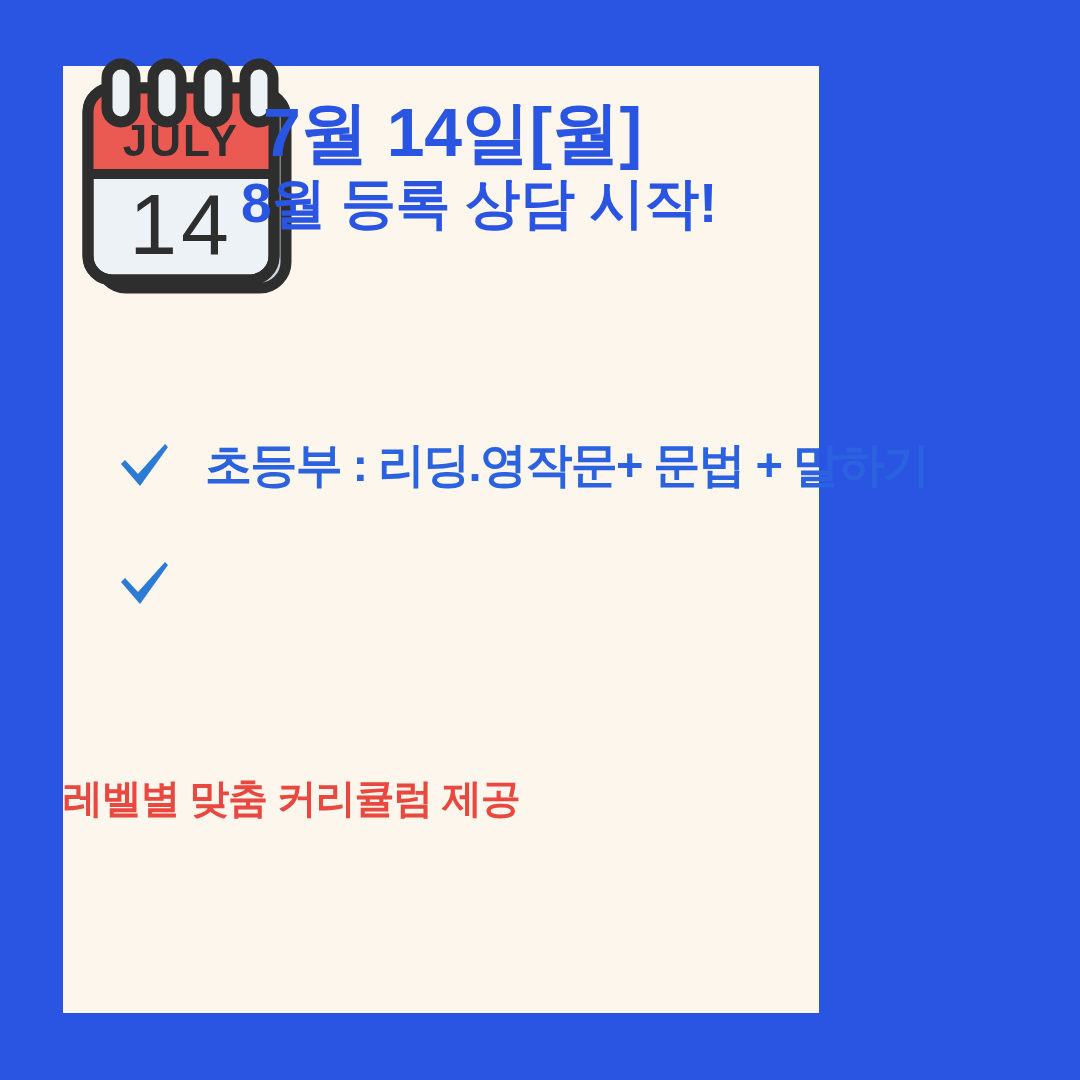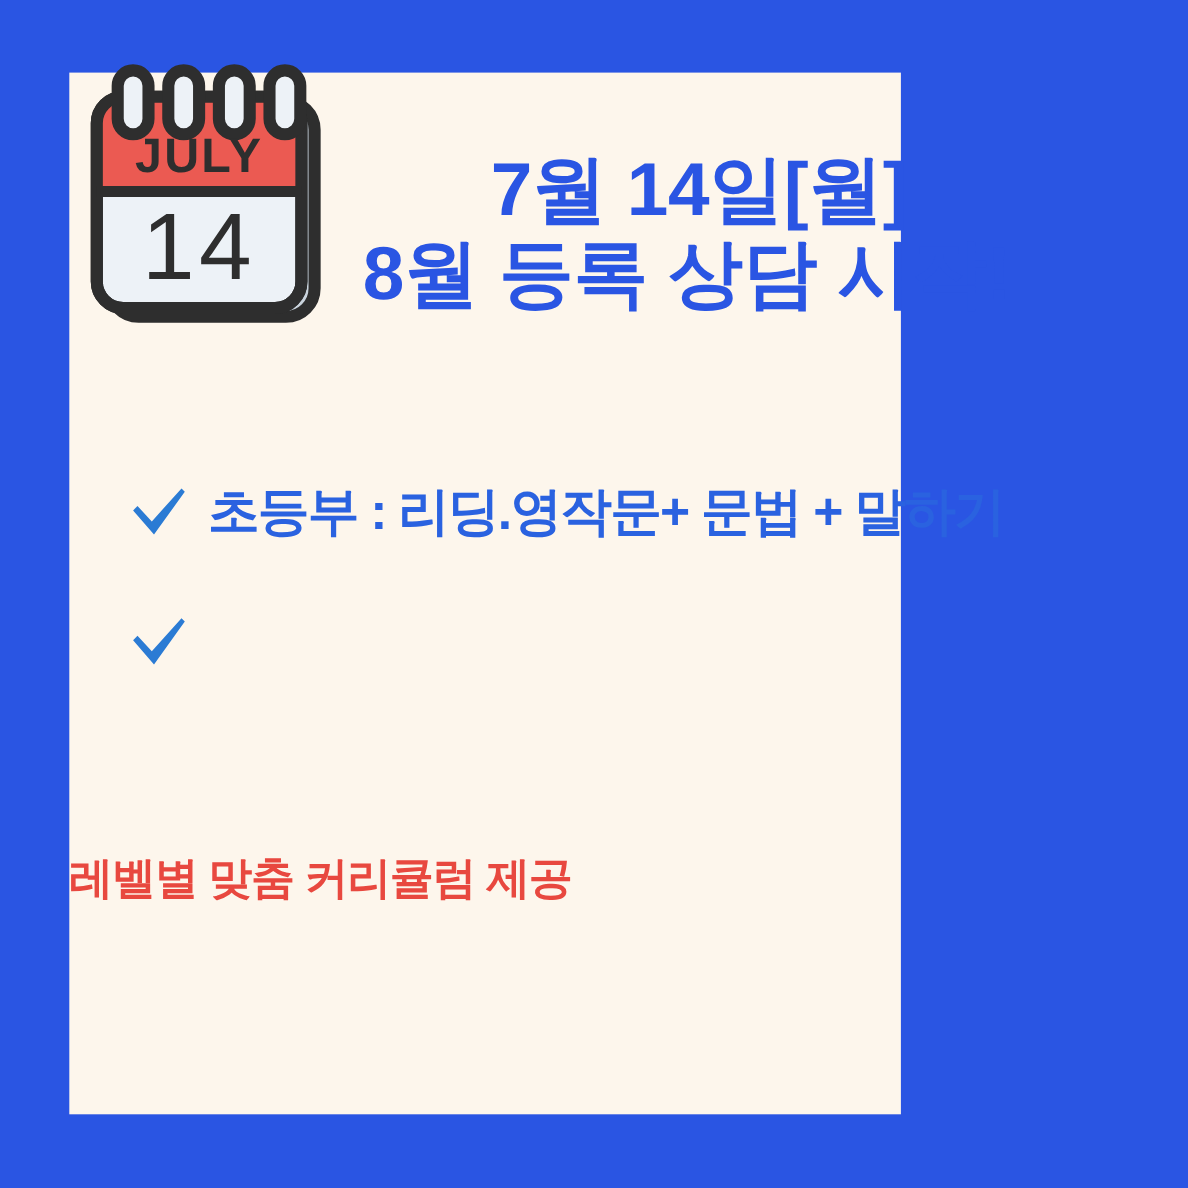"7월 14일[월]" #headline { margin-top: 40px -> none; text-align: center -> left }
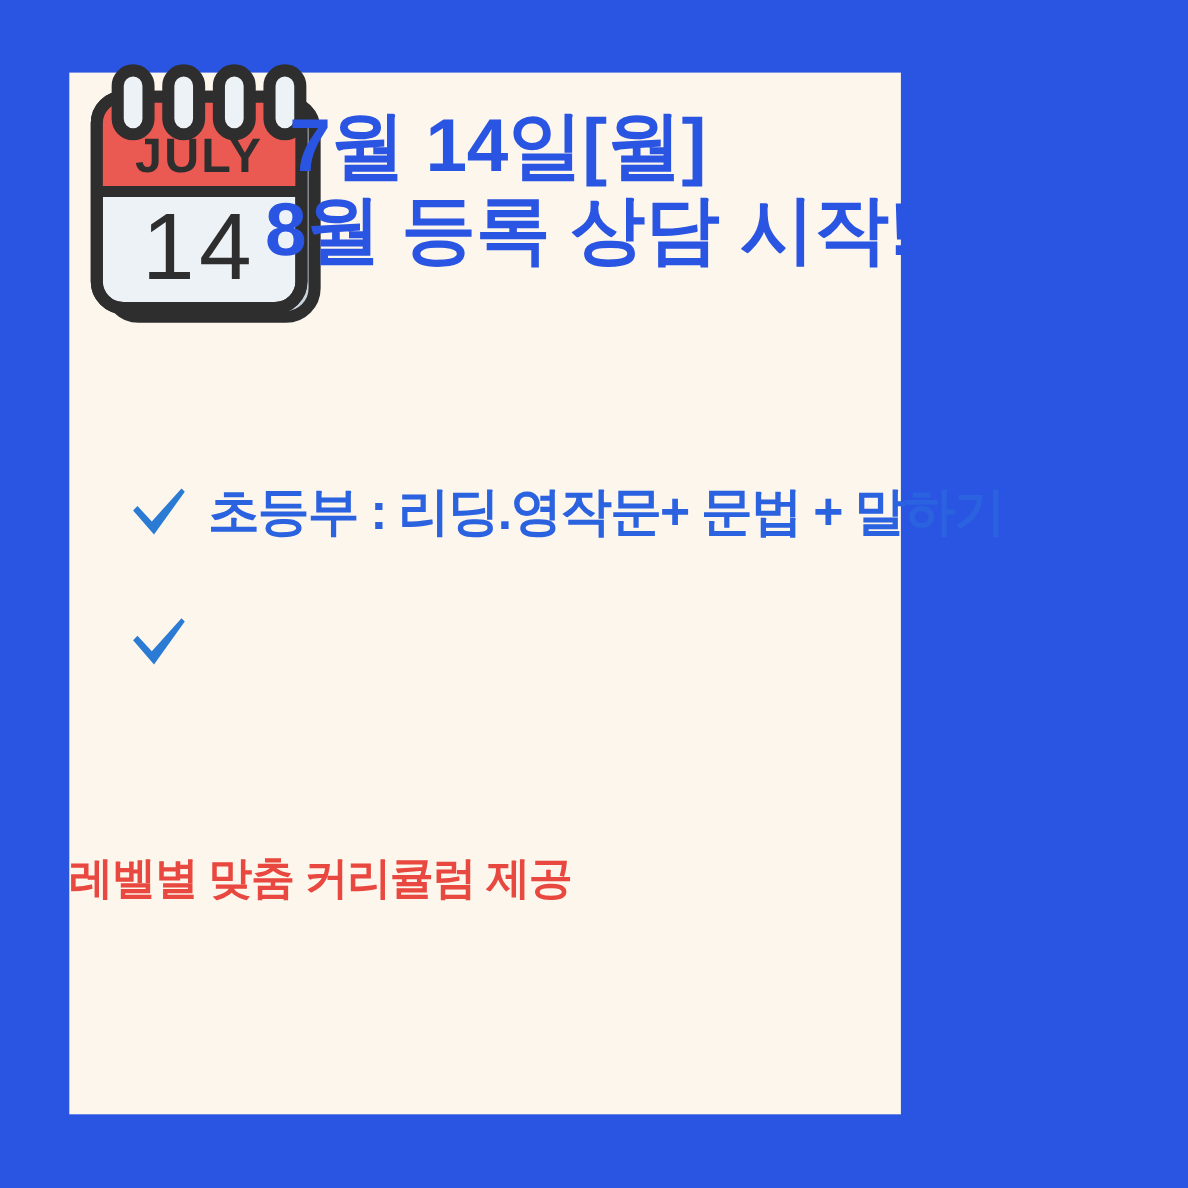"8월 등록 상담 시작!" .hl-line2 { font-size: 68px -> 55px }
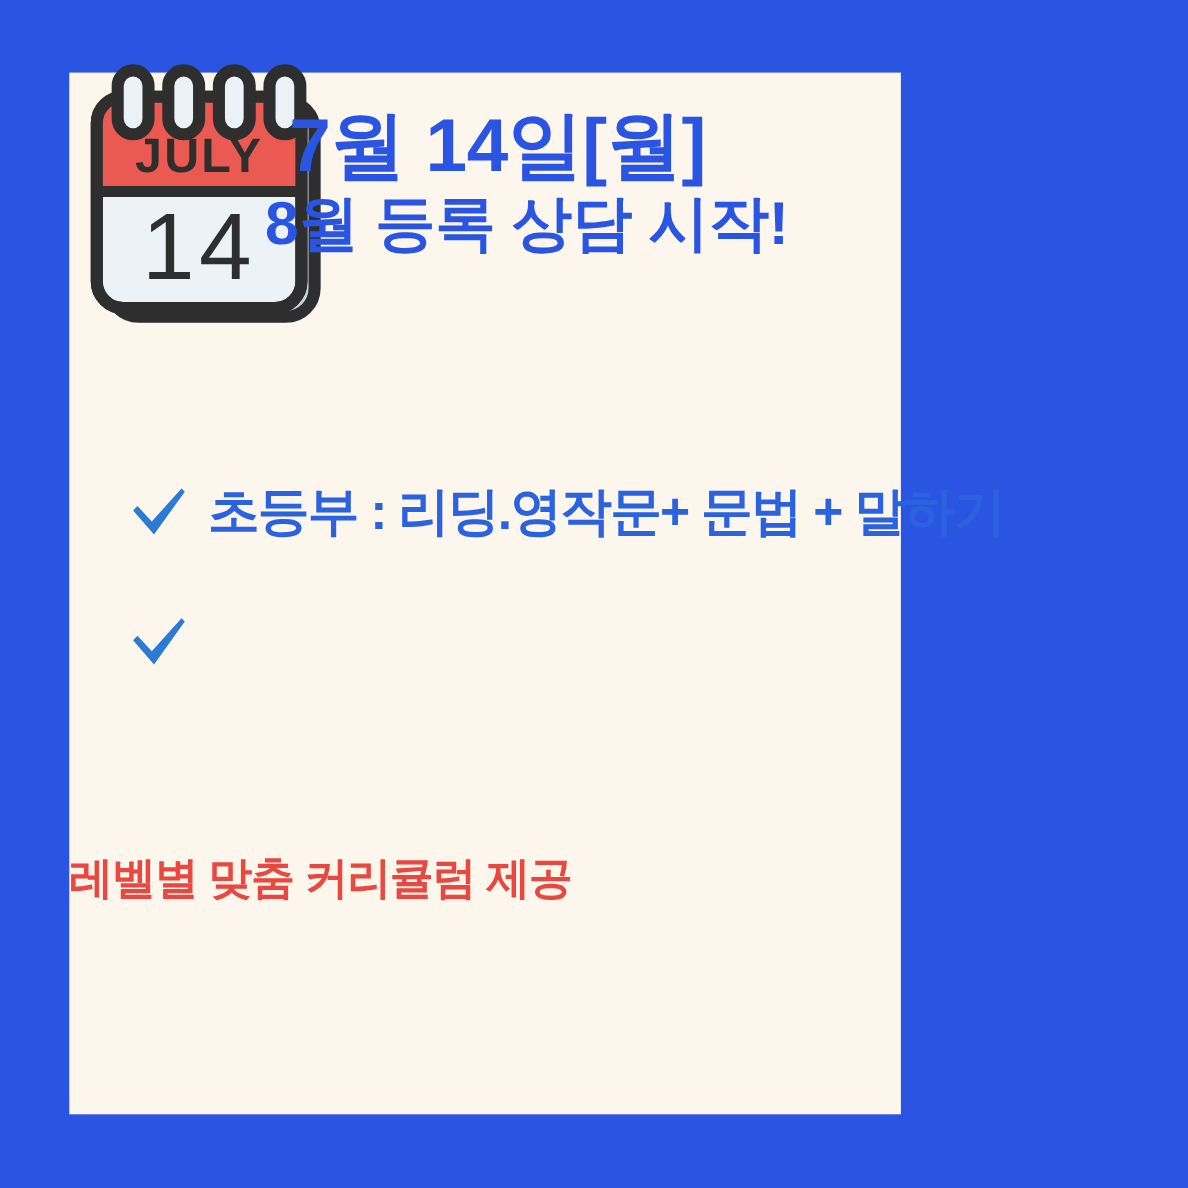"초등부 : 리딩.영작문+ 문법 +" .bullet-row { gap: none -> 16px }
